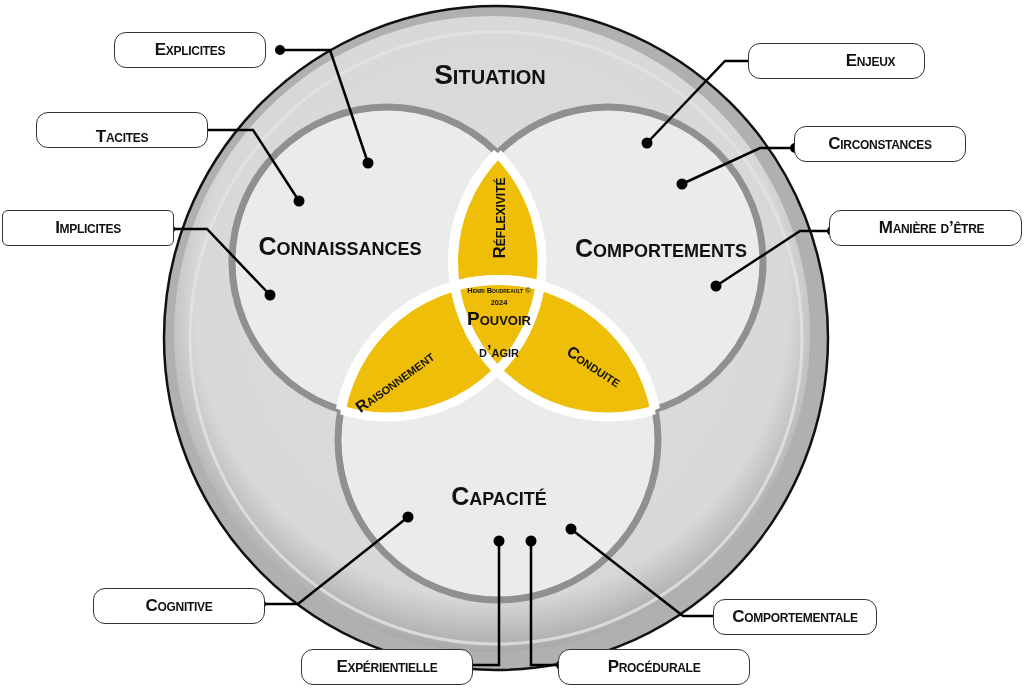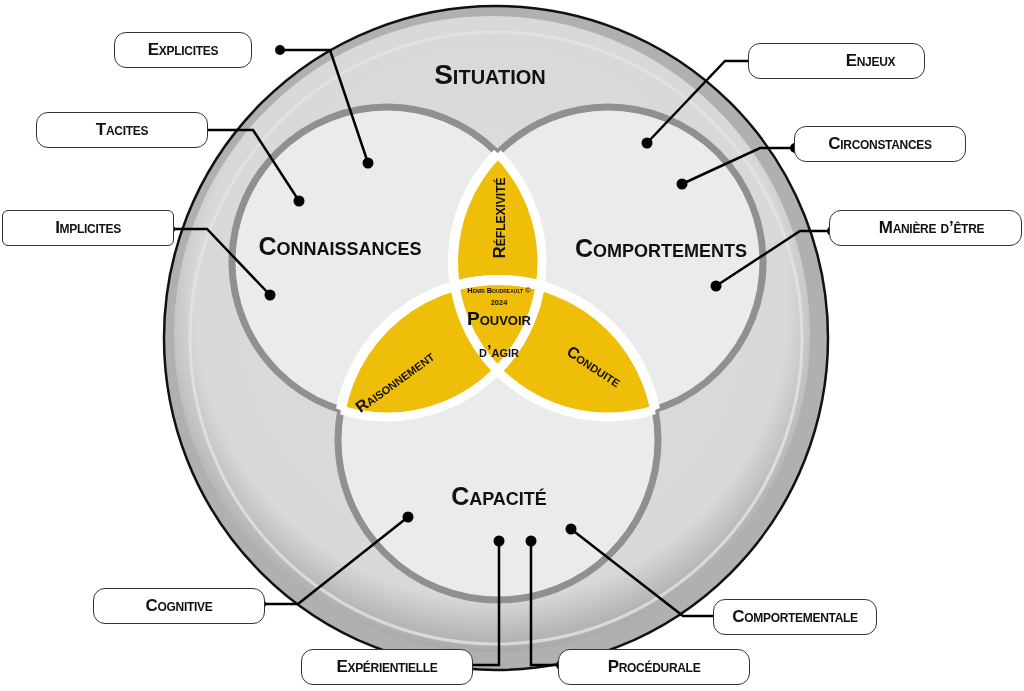"Explicites" div.label-box { width: 138px -> 152px }
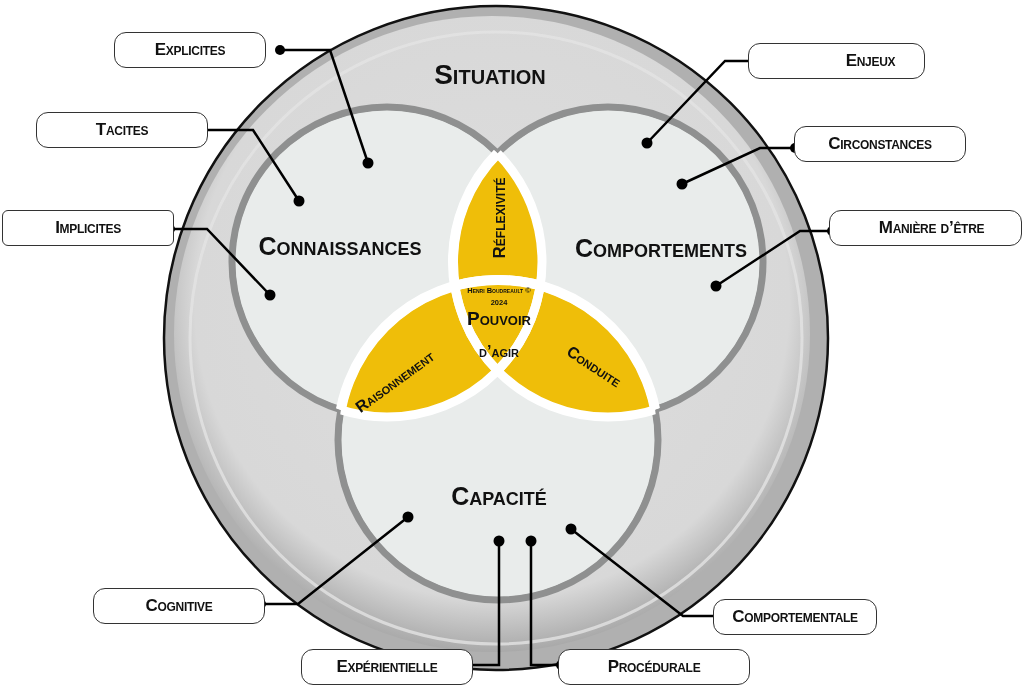"Tacites" div.label-box { align-items: none -> flex-end }
